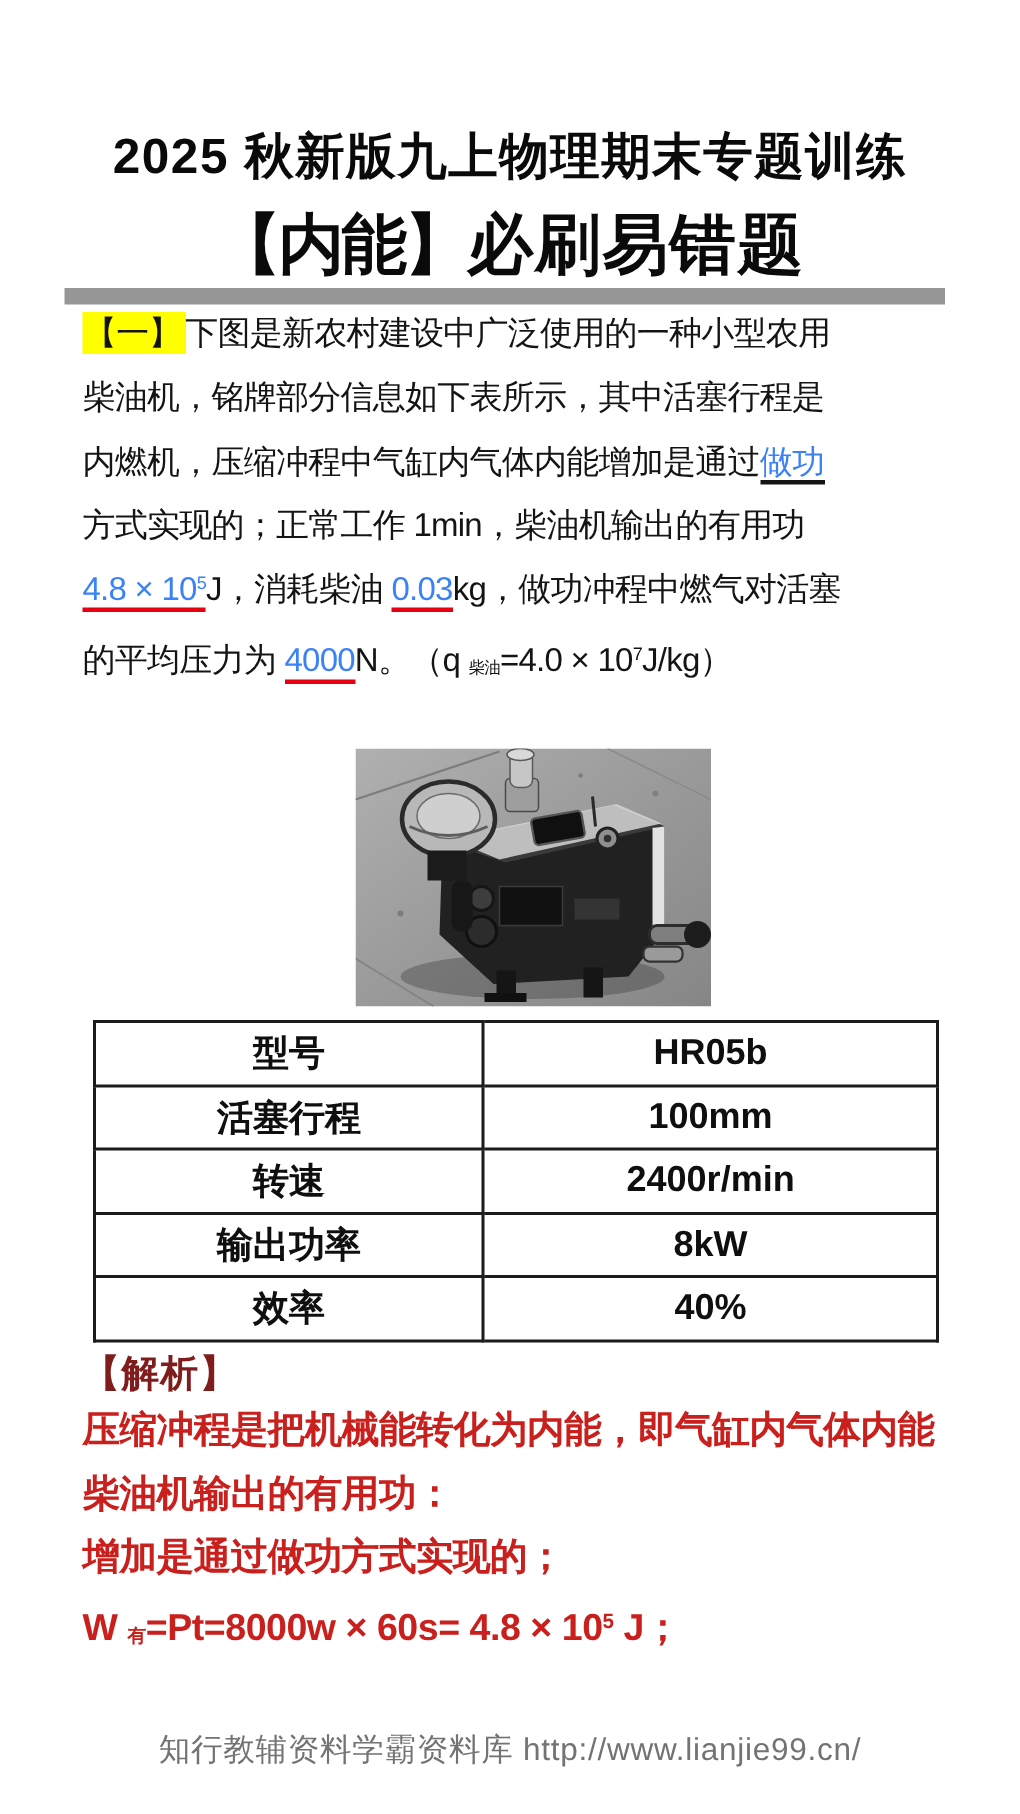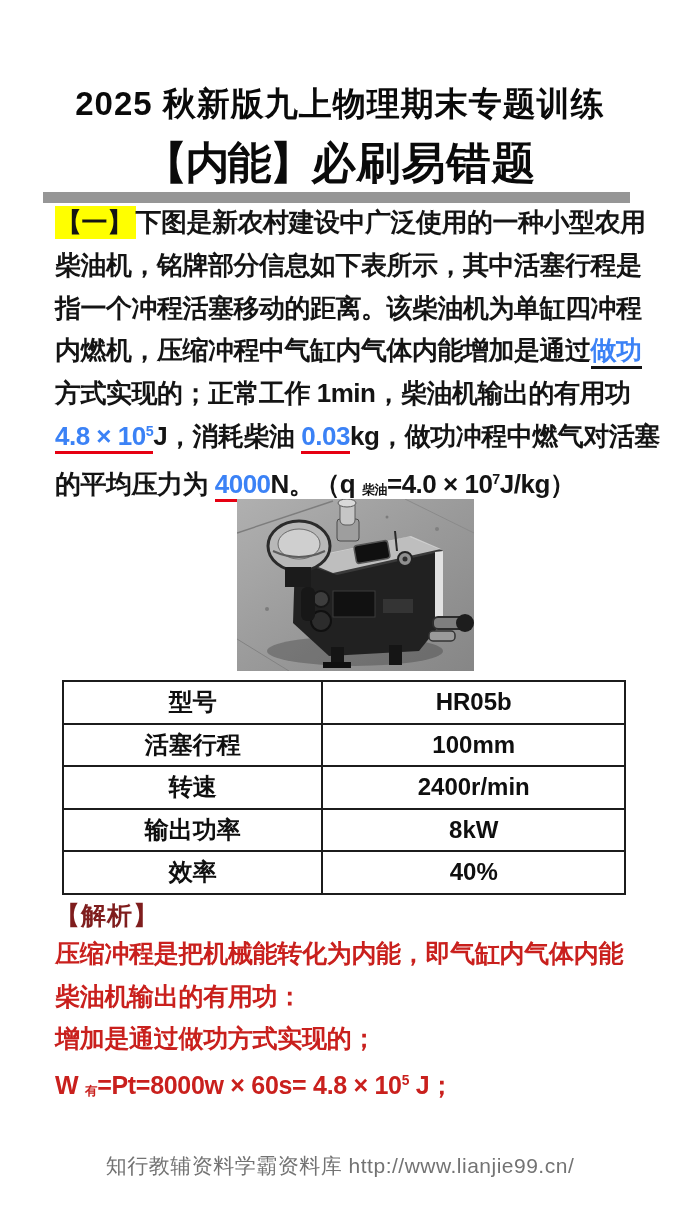"【一】下图是新农村建设中广泛使用的一种小型农用" .question { font-size: 26px -> 22px; font-weight: 700 -> 400 }
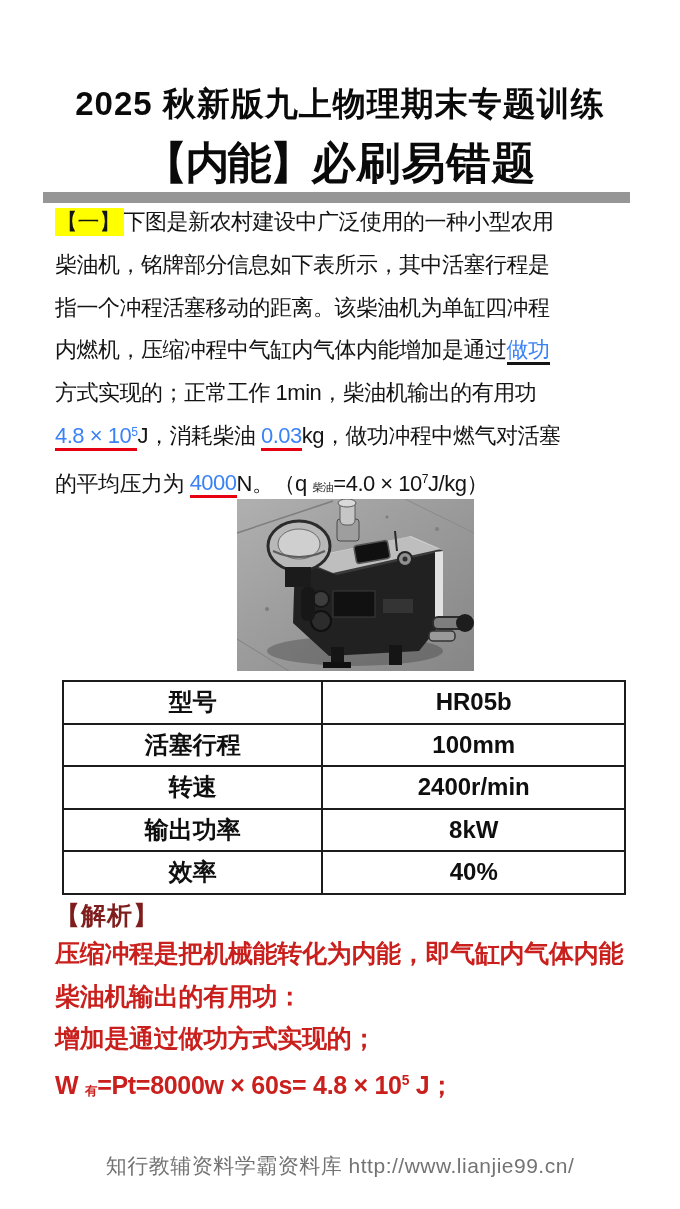"指一个冲程活塞移动的距离。该柴油机为单缸四冲程" div.rl { html: <div><span>指一个冲程活塞移动的距离。该柴油机为单缸四冲程</span></div> -> none }
